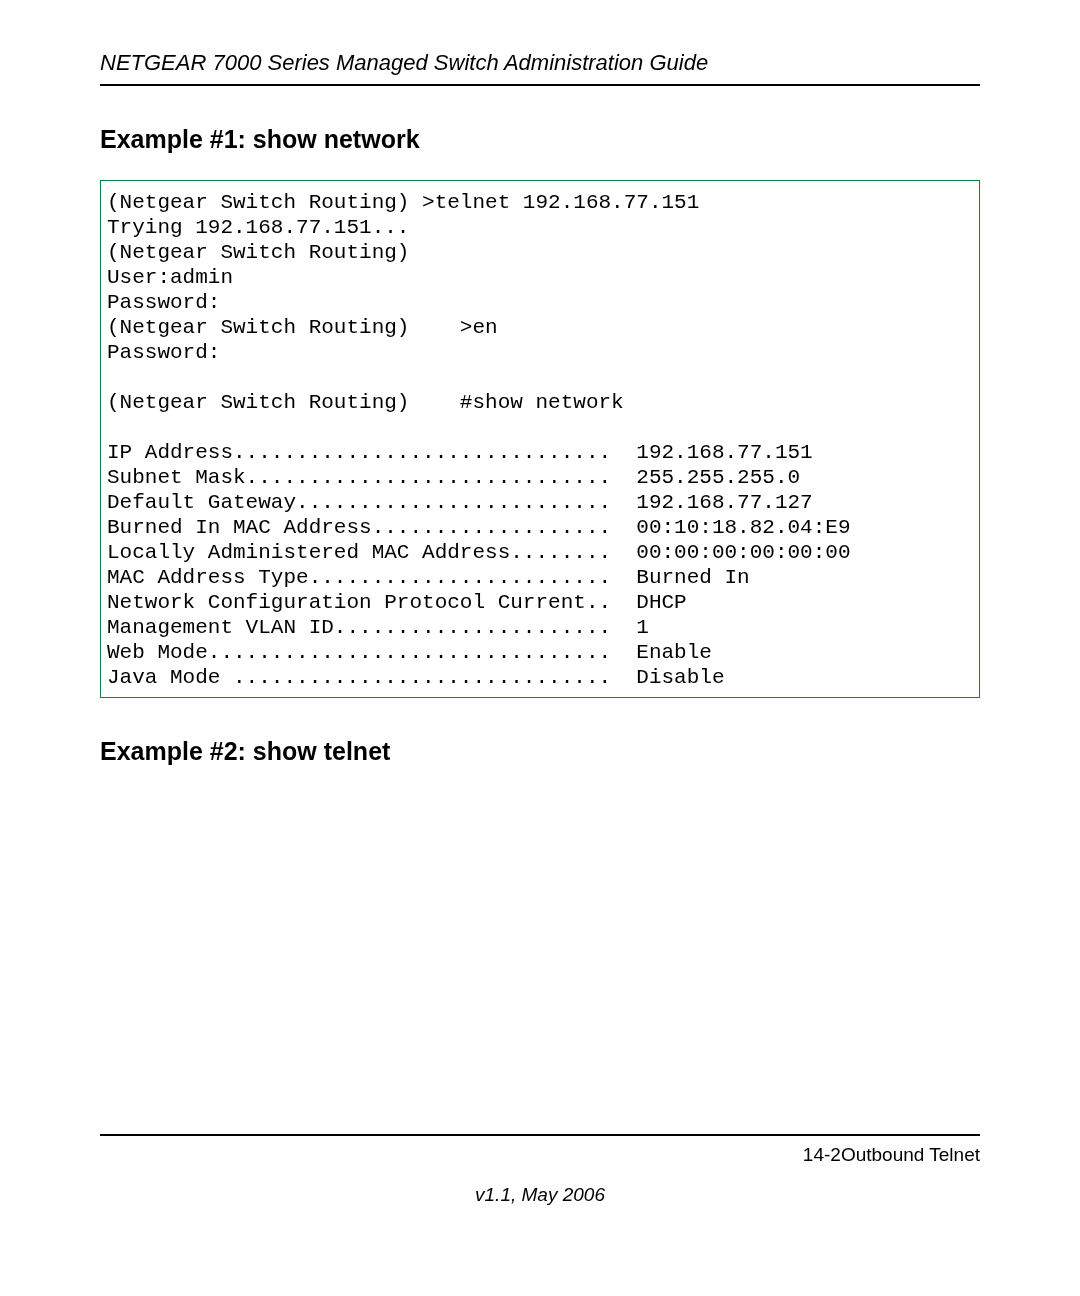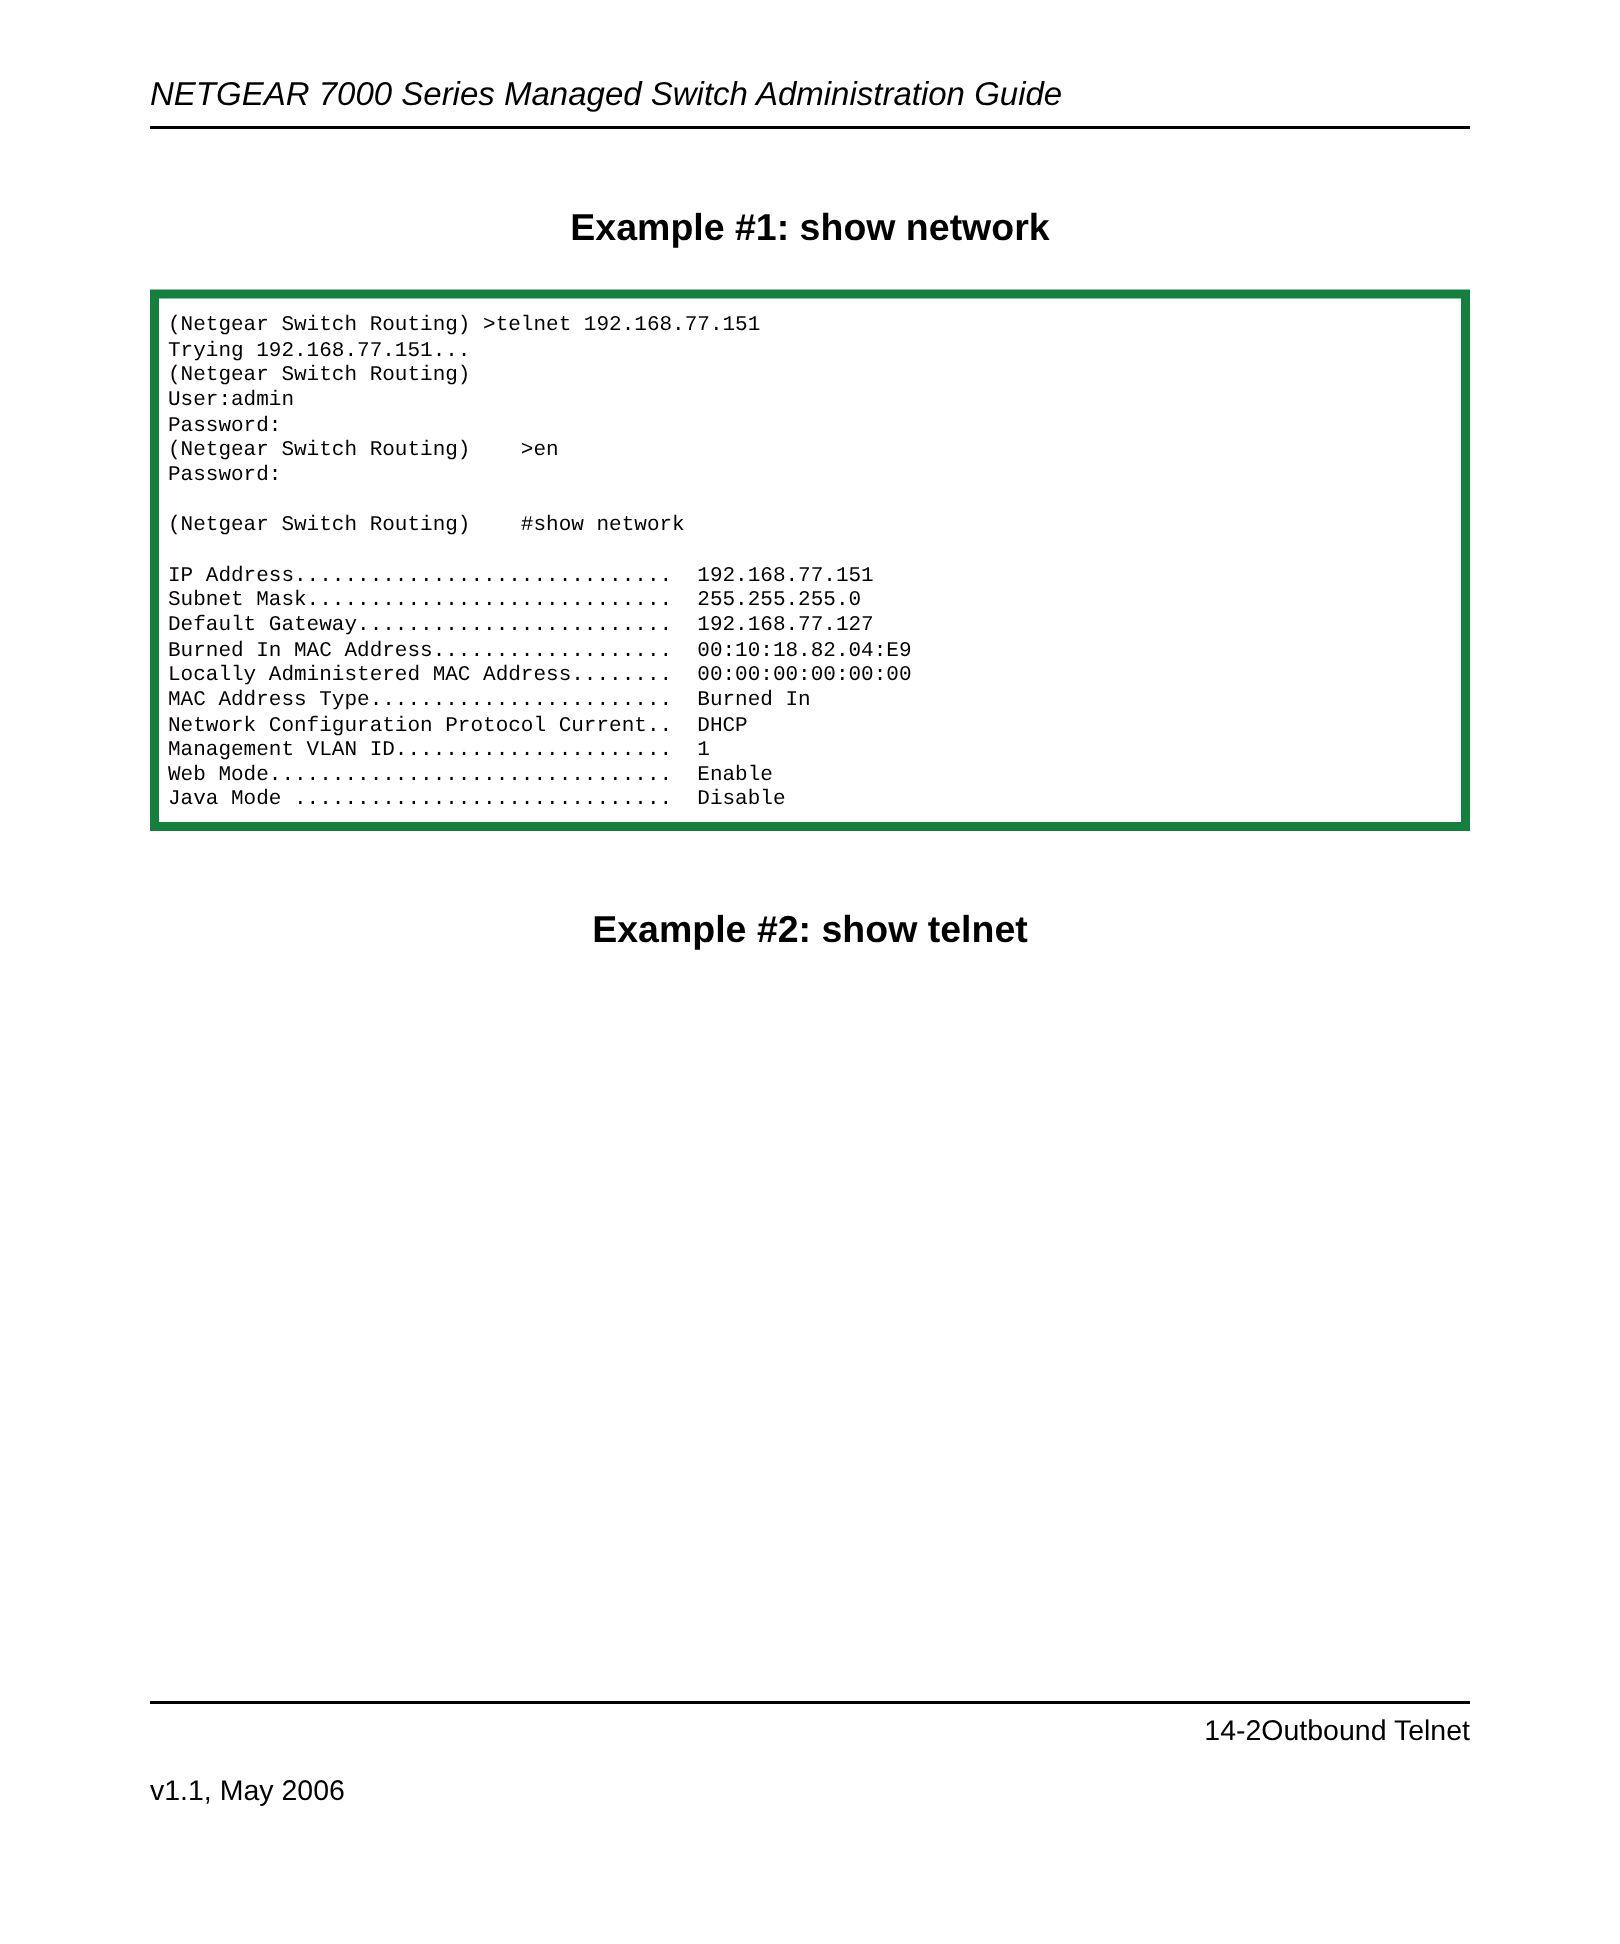"Example #1: show network" .section-heading { margin: 52px 0 26px 0 -> 39px 0 26px 0; text-align: center -> none }
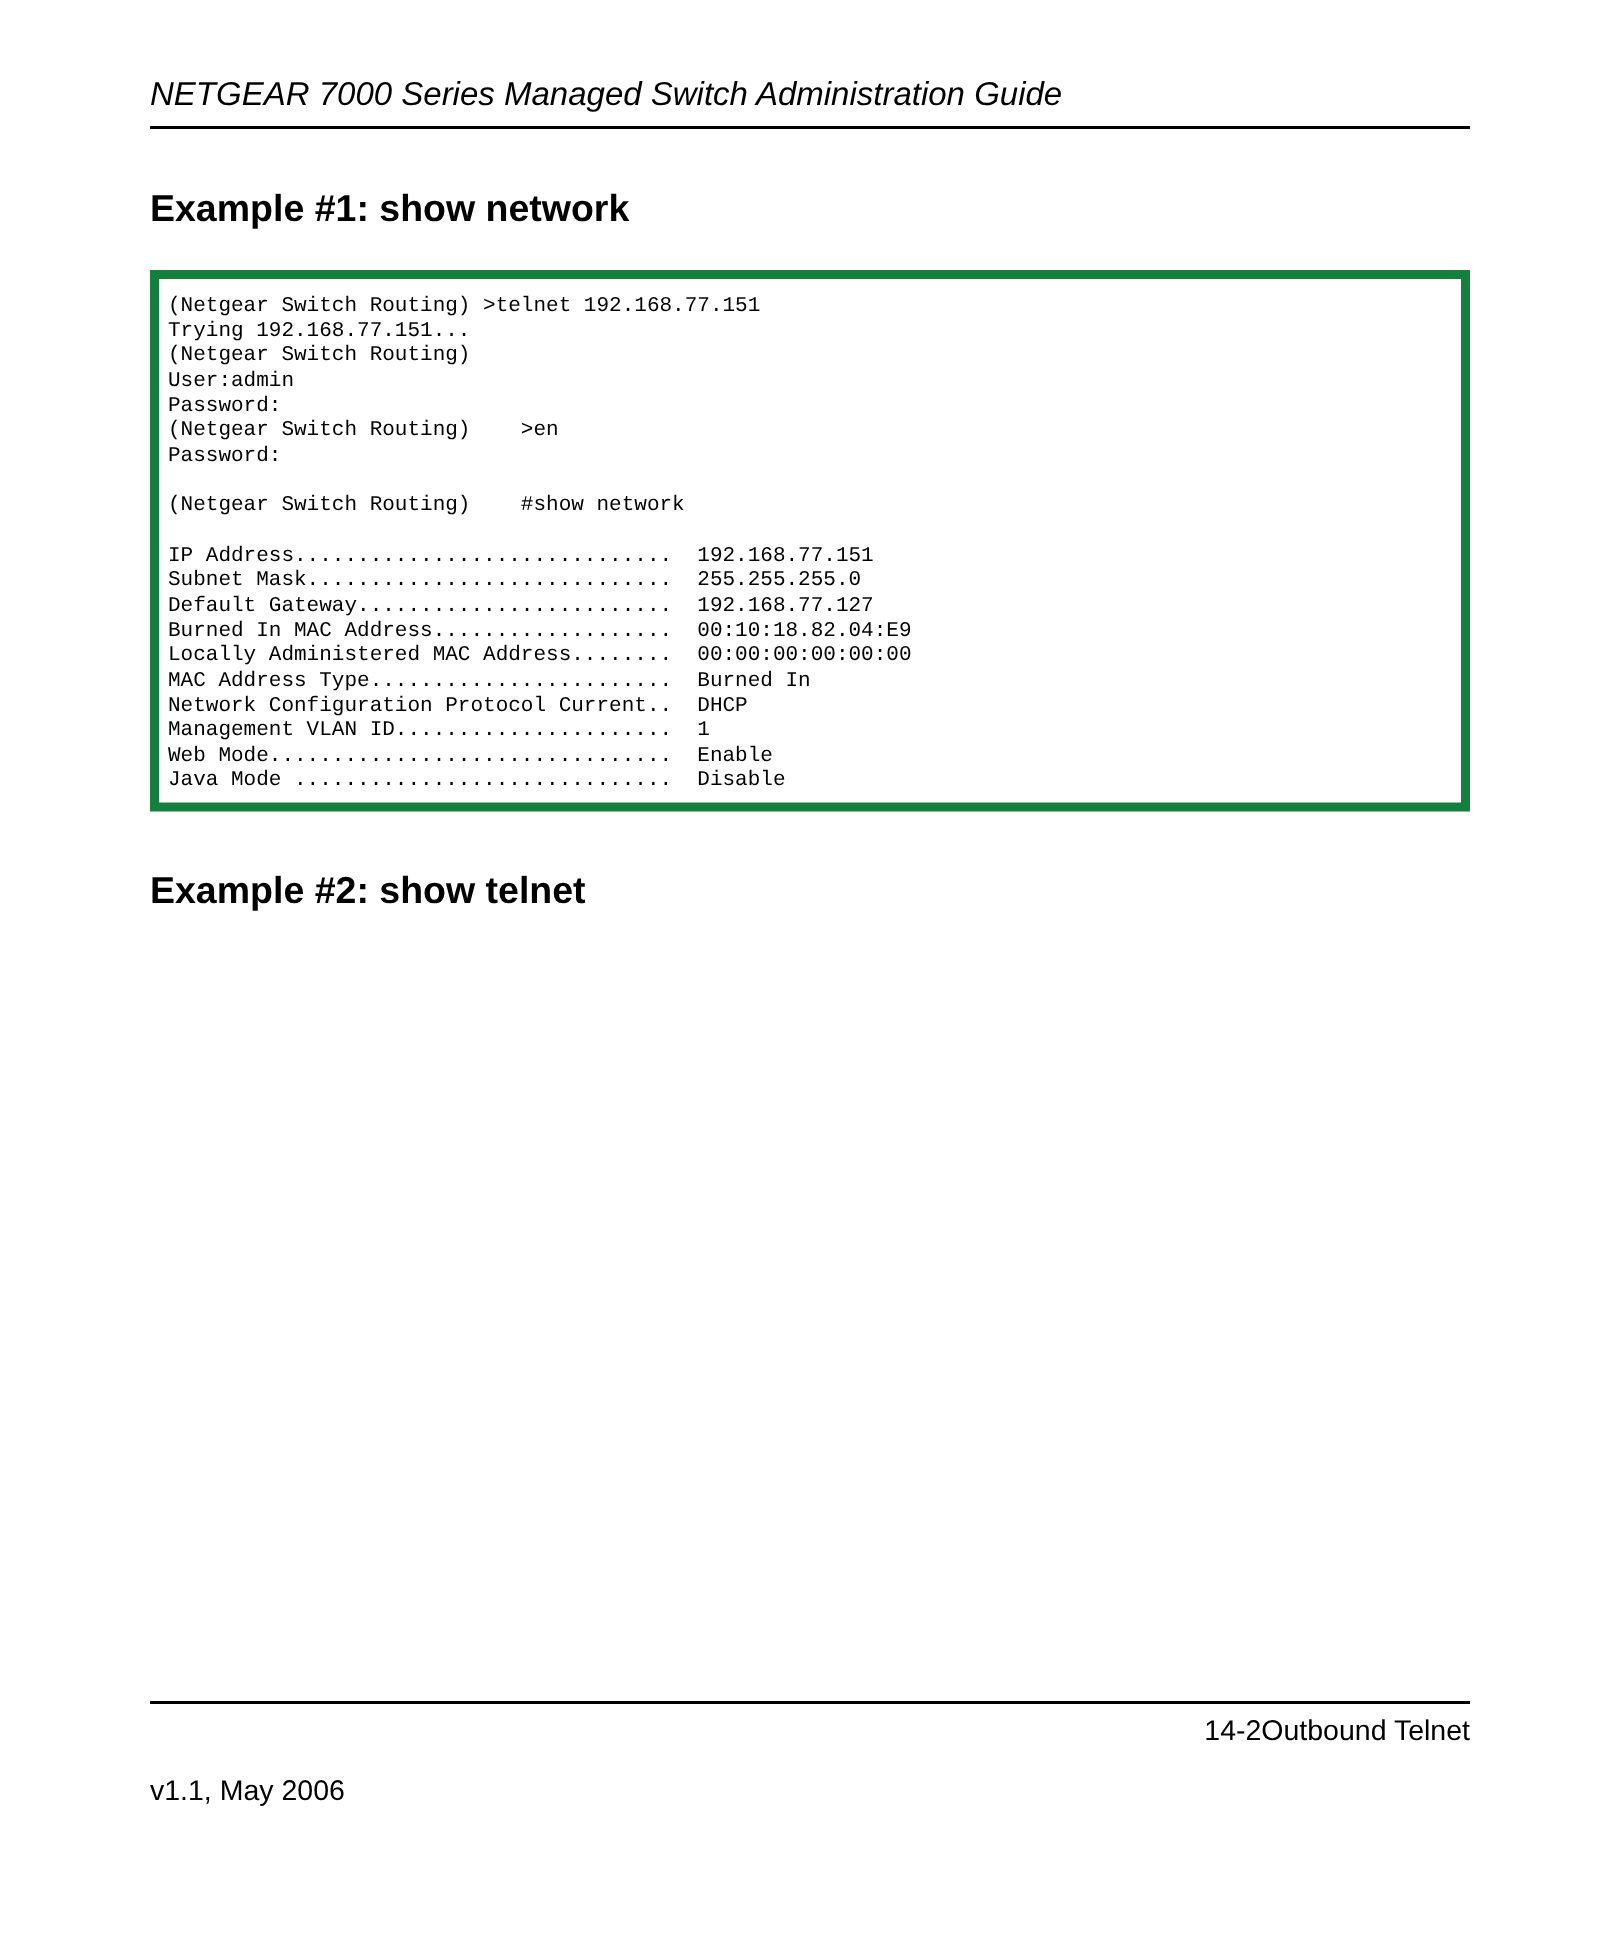"(Netgear Switch Routing) >telnet" .code-block { border: 6px solid #15803d -> 1px solid #15803d; font-size: 14px -> 21px }
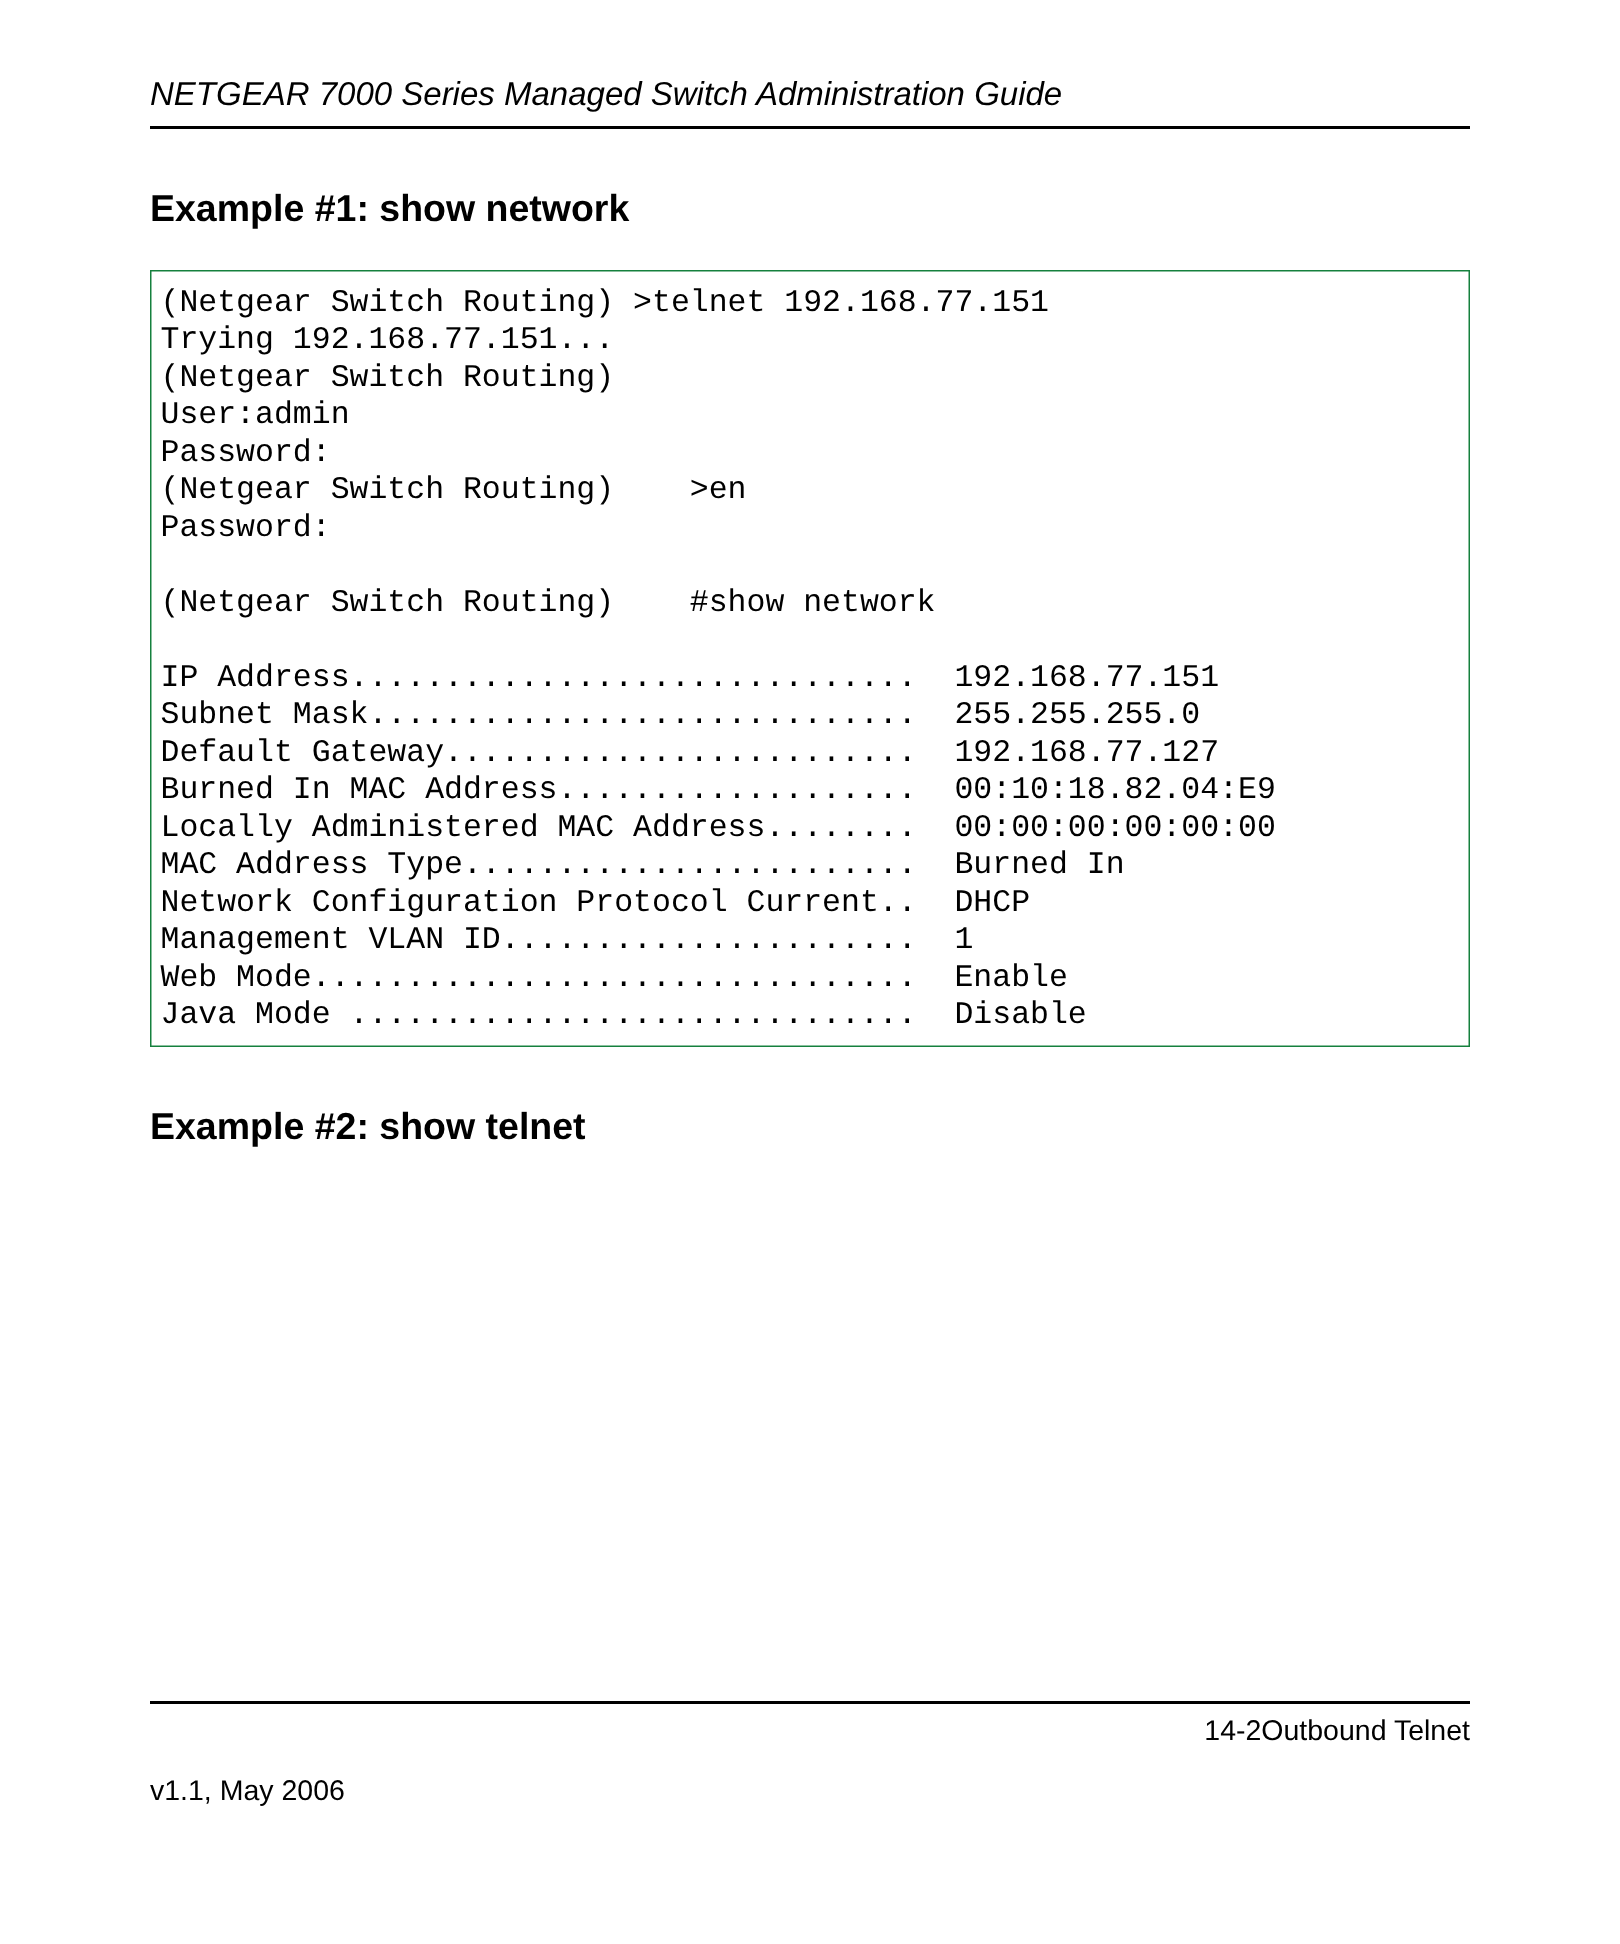"v1.1, May 2006" .footer-version { font-style: none -> italic; text-align: none -> center }
